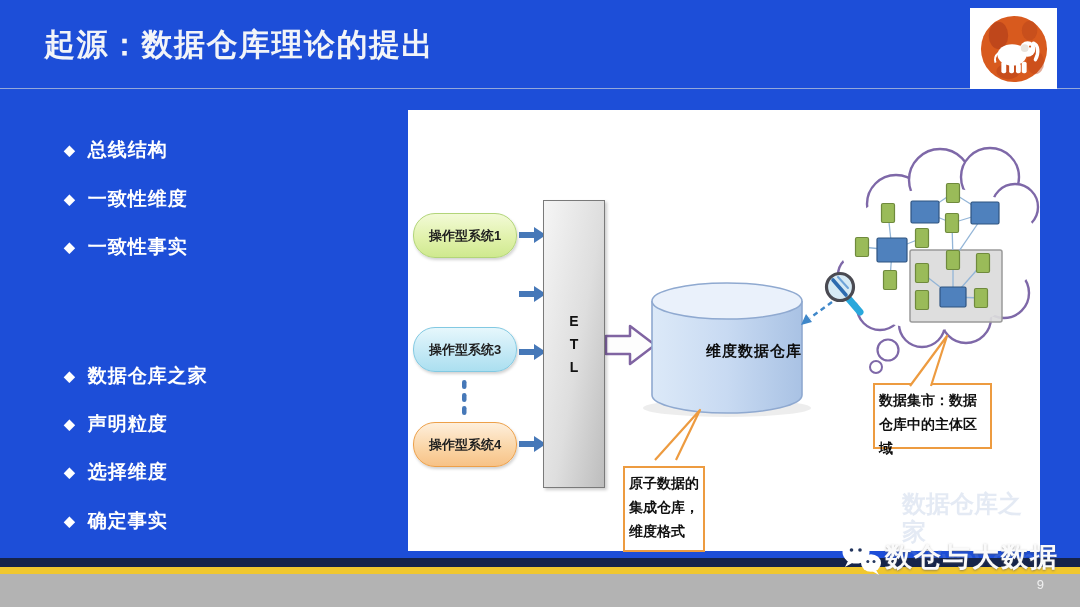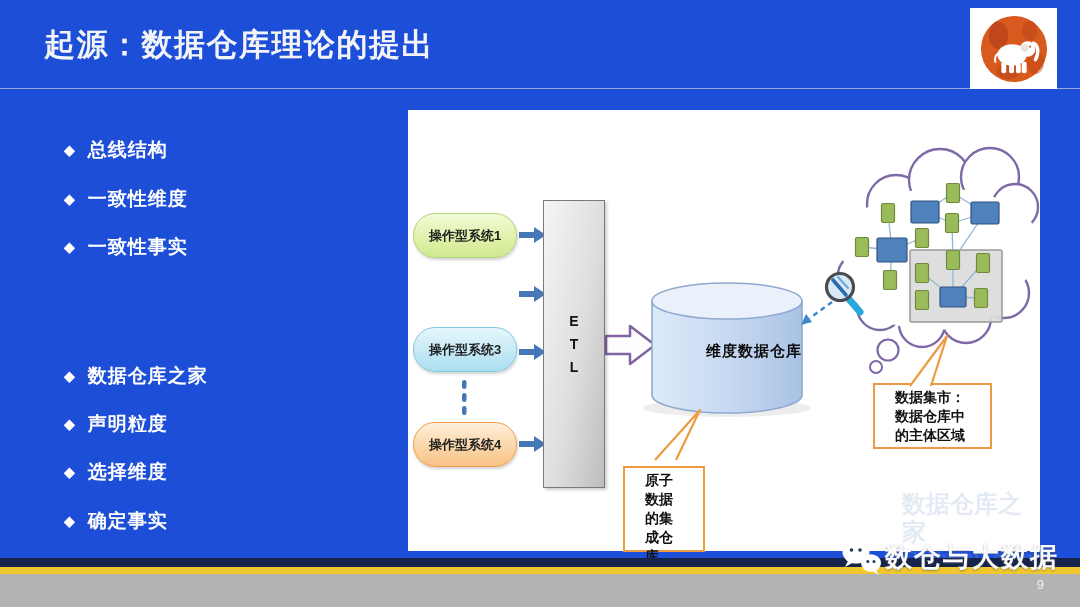"数据集市：数据仓库中的主体区域" .callout { line-height: 19px -> 24px; padding: 3px 20px -> 3px 4px }
